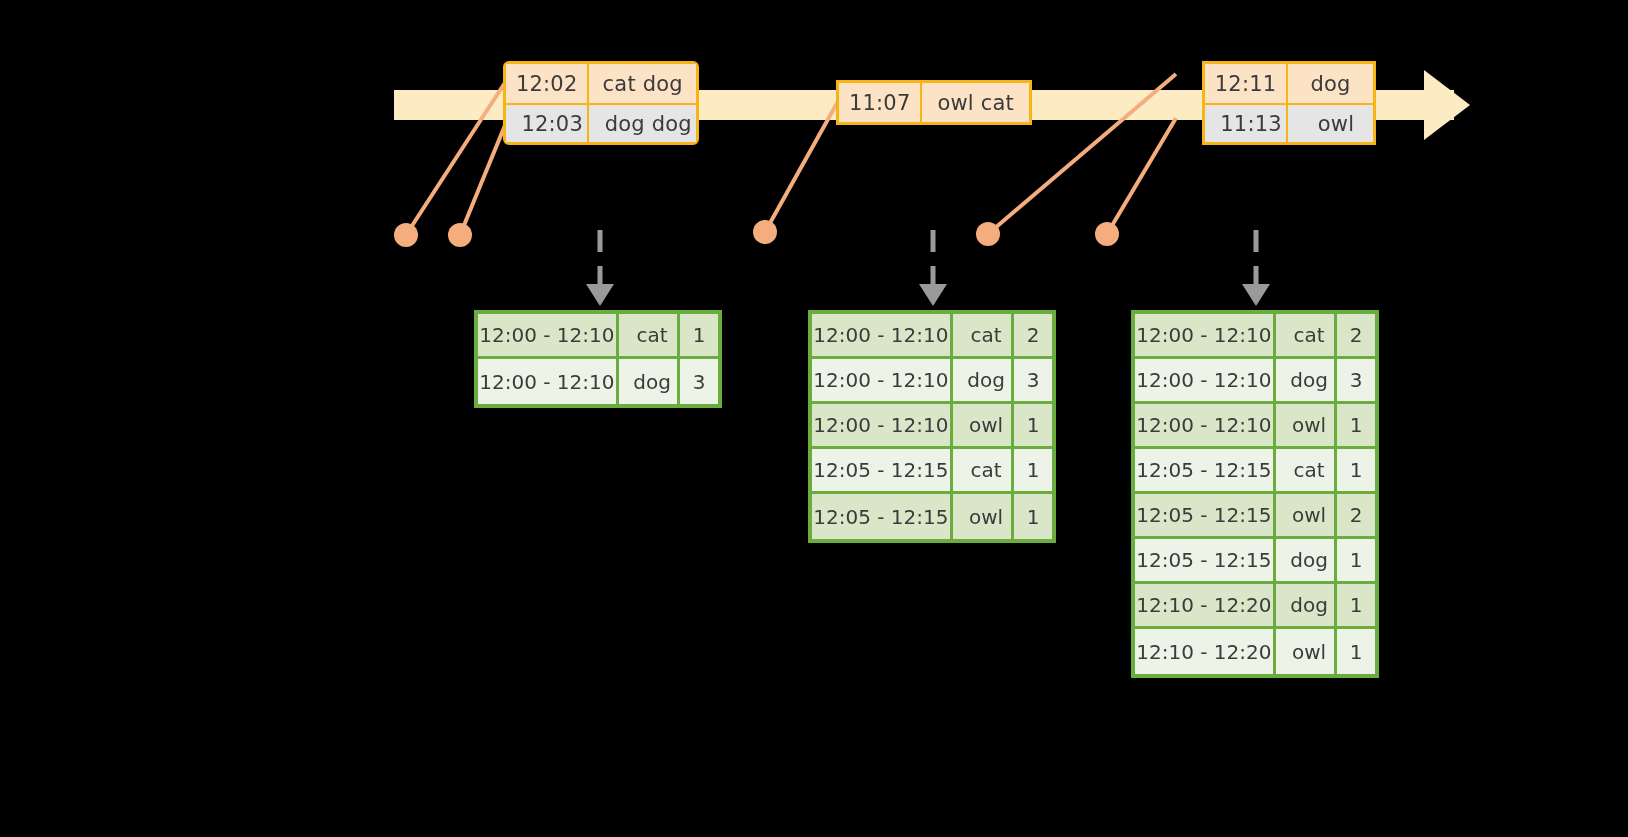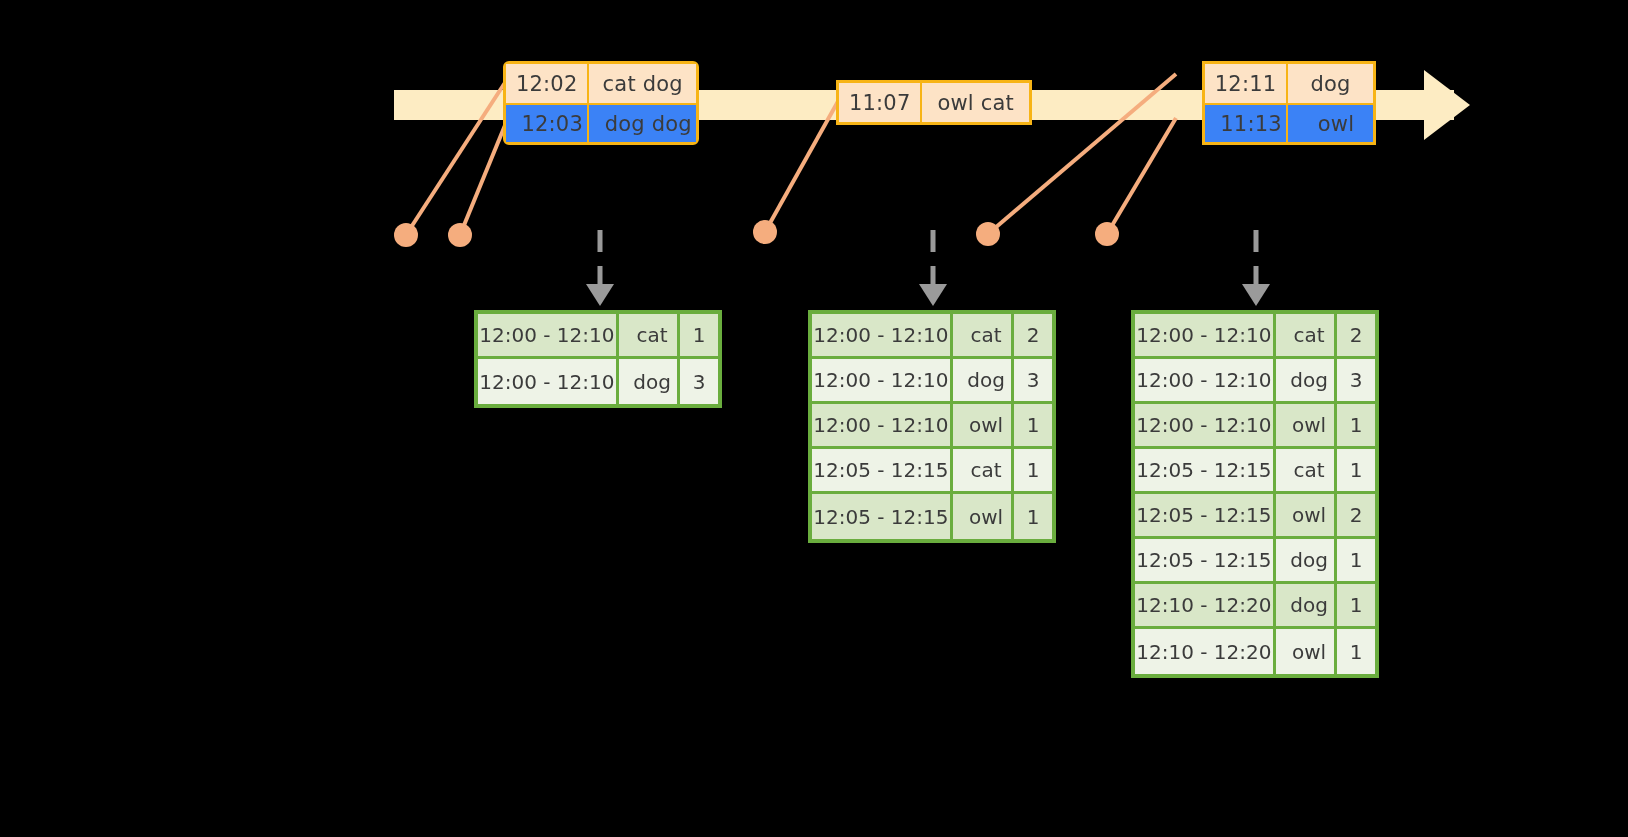"12:03" .event-row.plain .cell { background: #3b82f6 -> #e5e5e5 }
